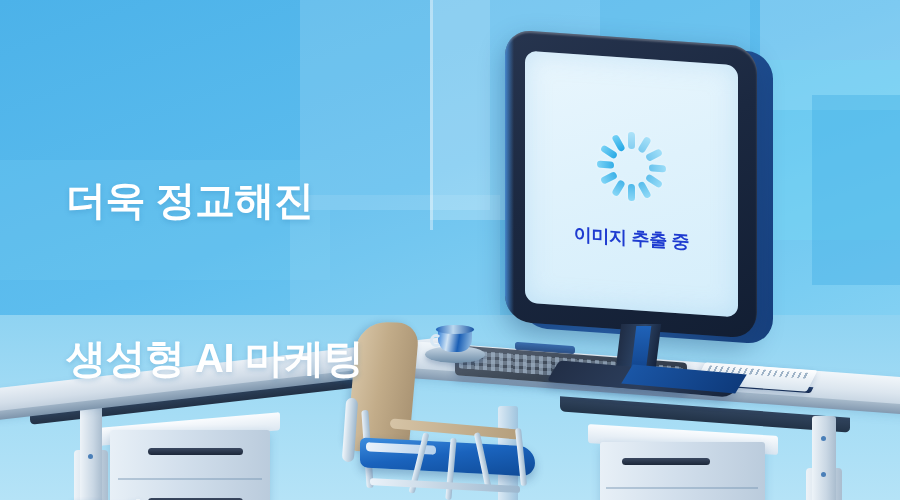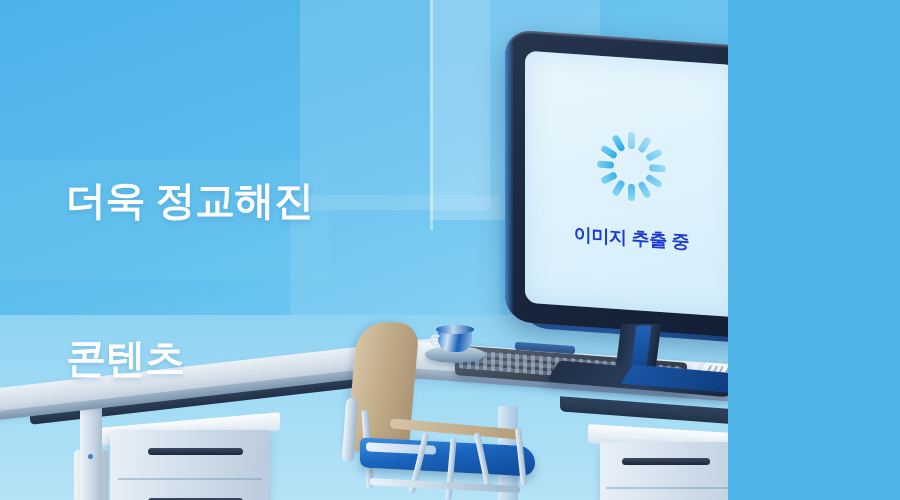"더욱 정교해진" #stage { width: 728px -> 900px }
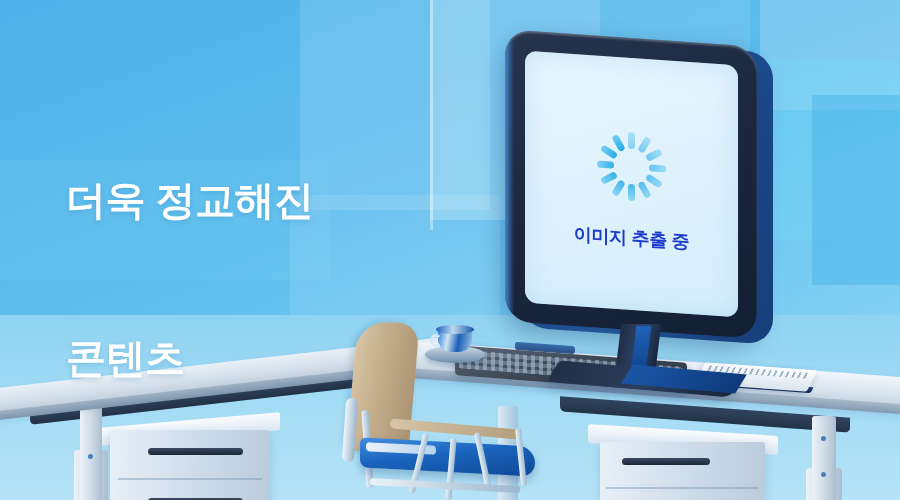"생성형 AI 마케팅" div { html: none -> <div>생성형 AI 마케팅</div> }
